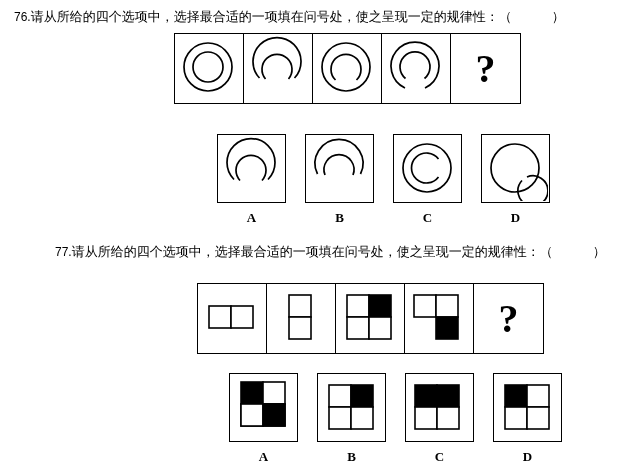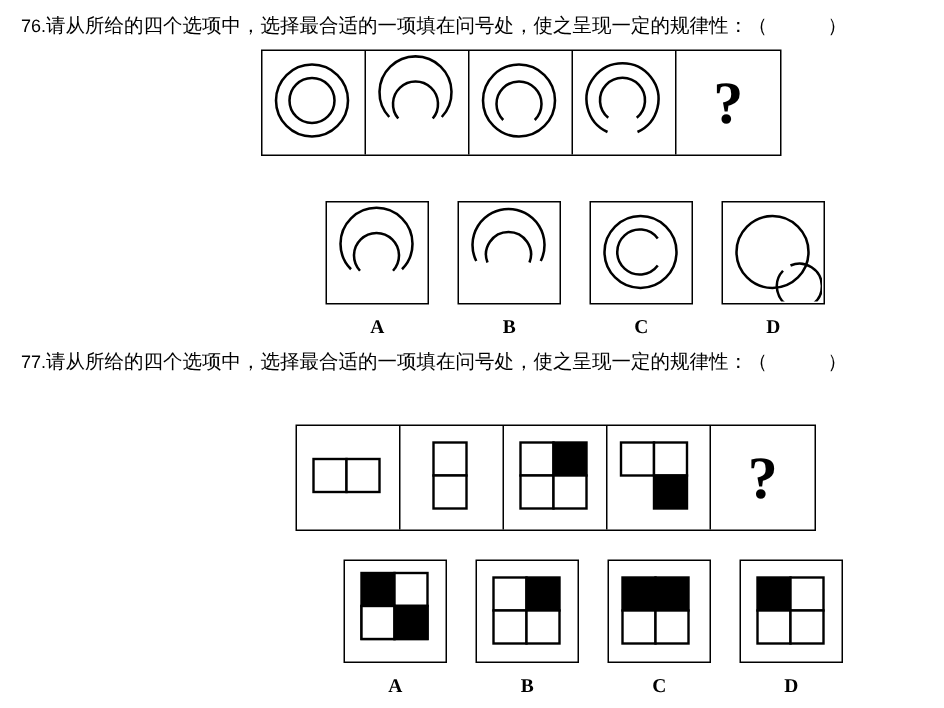"77.请从所给的四个选项中，选择最合适的一项填在问号处，使之呈现一定的规律性：（" div.question { margin-left: none -> 41px; top: 232px -> 243px }
